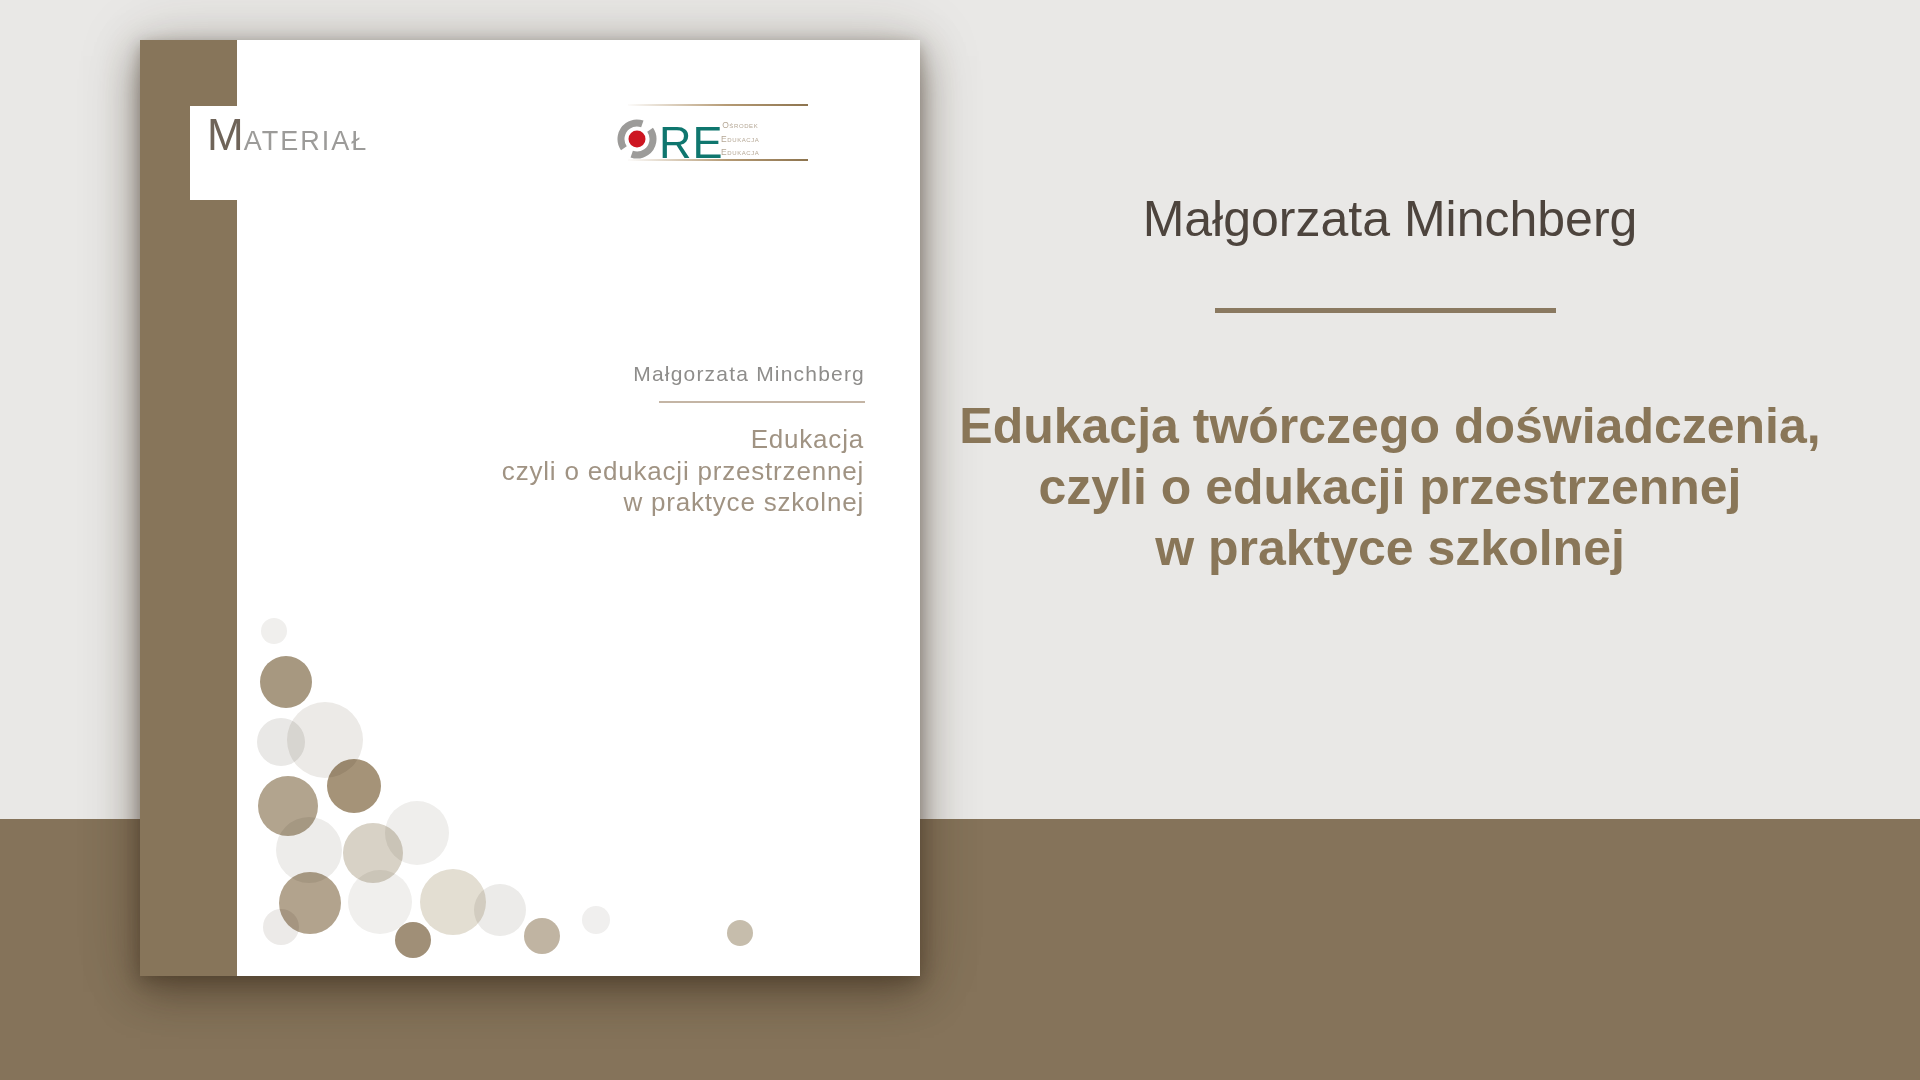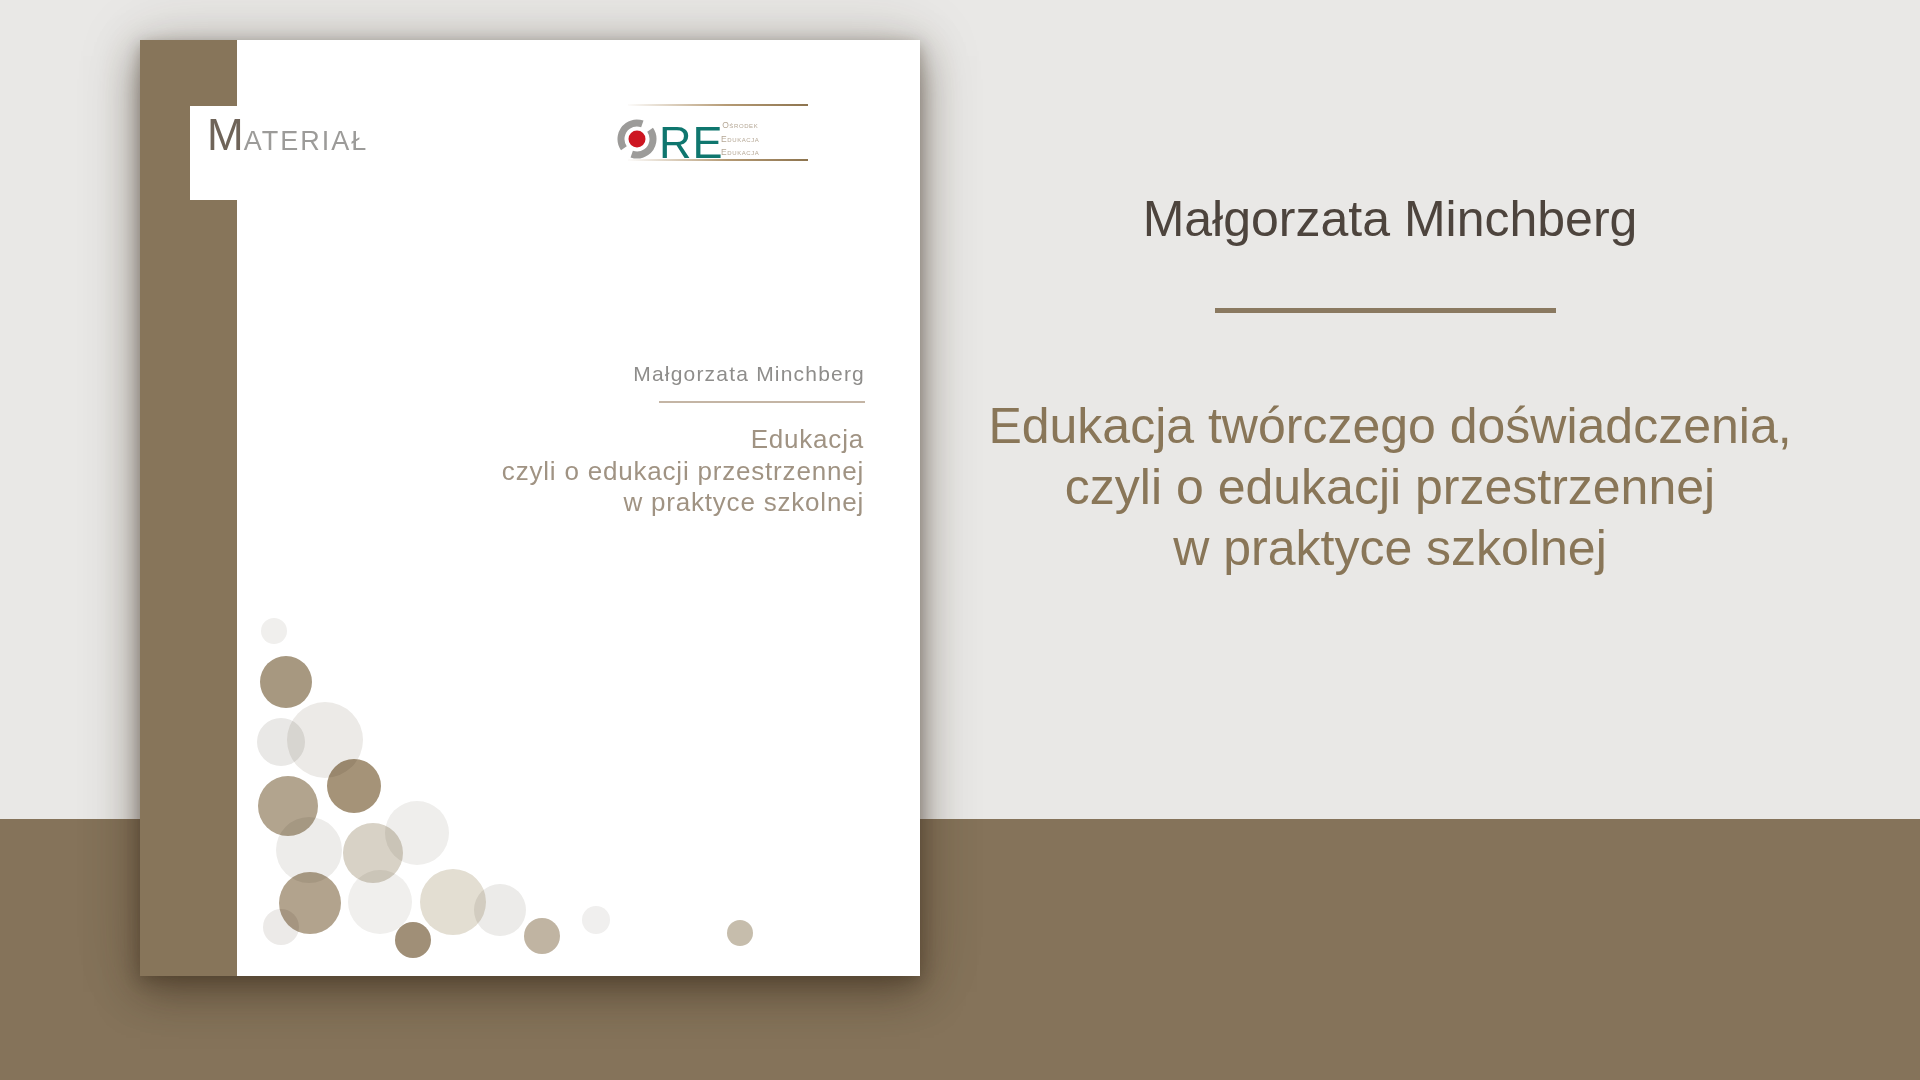"Edukacja twórczego doświadczenia," .panel-title { font-weight: normal -> bold }
